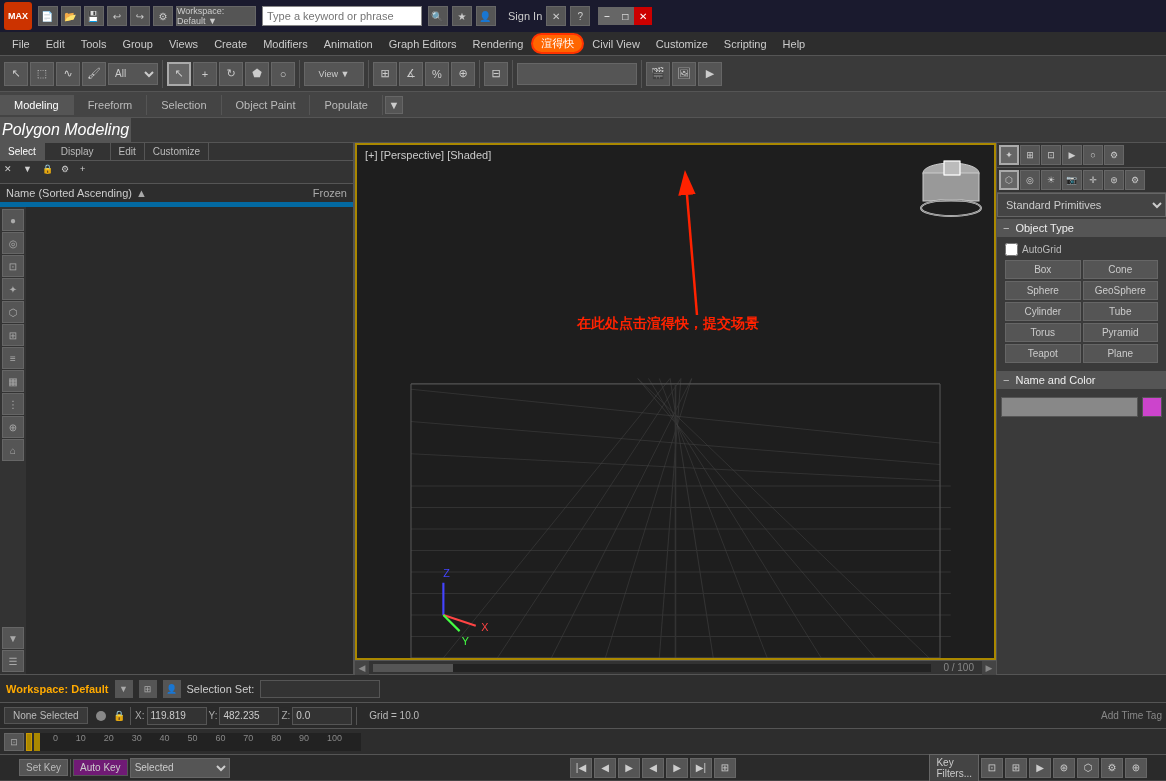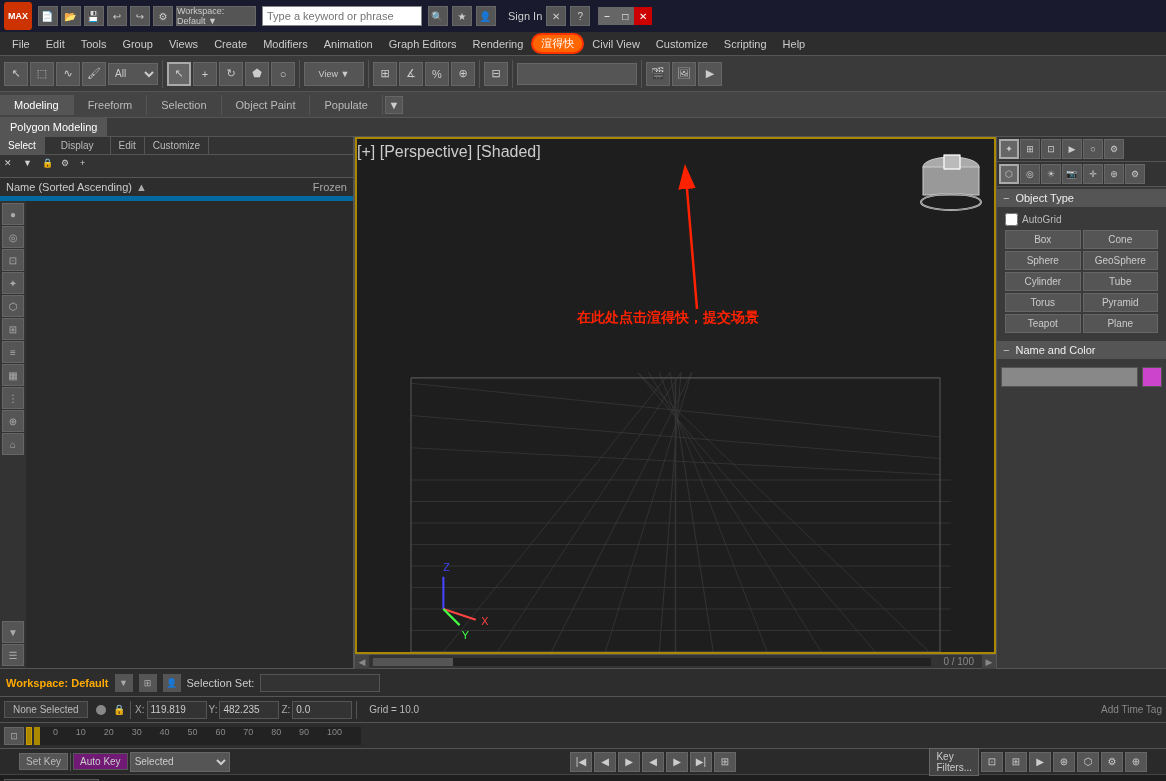"Polygon Modeling" .sub-tab { font-size: 11px -> 16px; font-style: none -> italic; padding: 3px 10px -> 3px 2px }
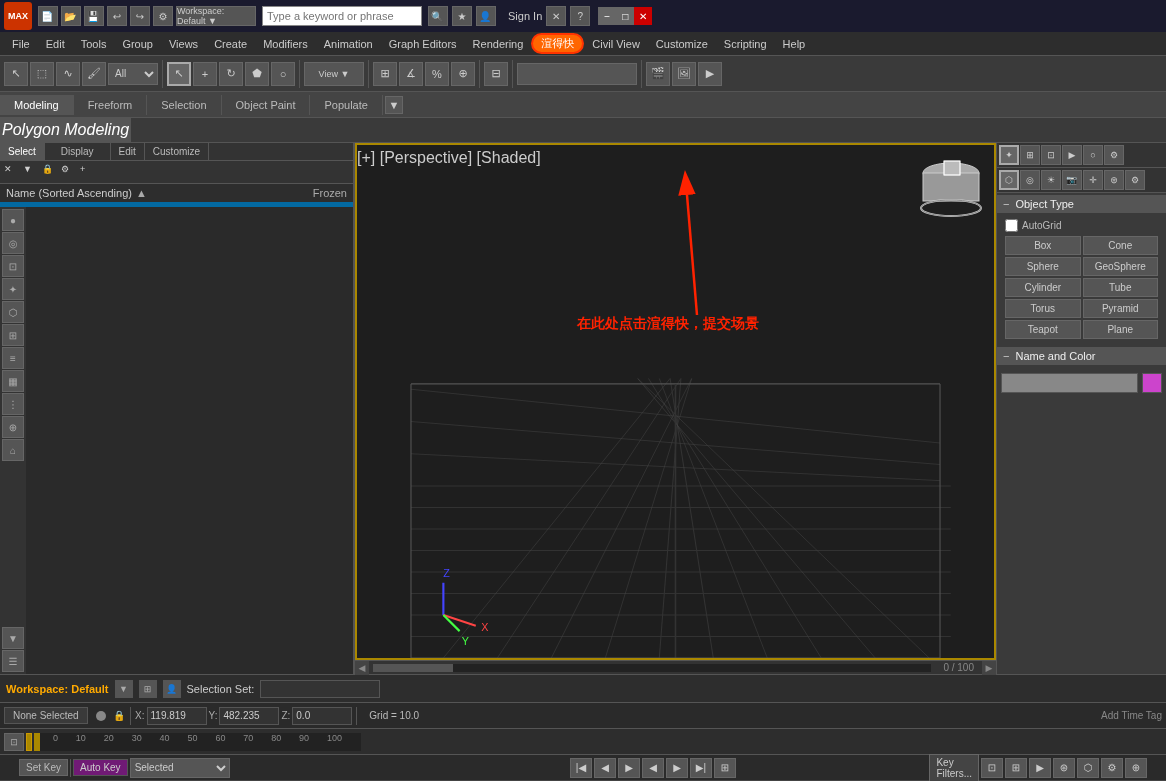"[+] [Perspective] [Shaded]" #viewport .vp-label { font-size: 16px -> 11px; left: 0 -> 8px }
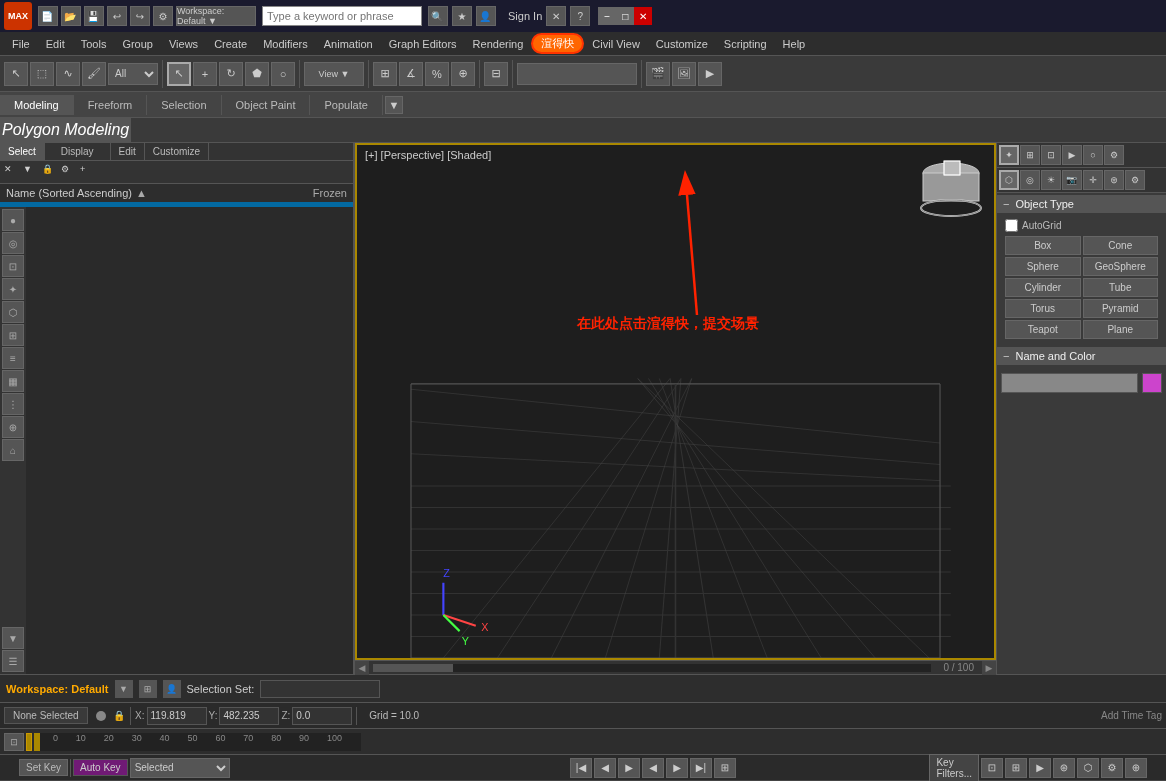"Standard Primitives" select.rp-select { html: none -> <select> <option>Standard Primitives</option> </select> }
